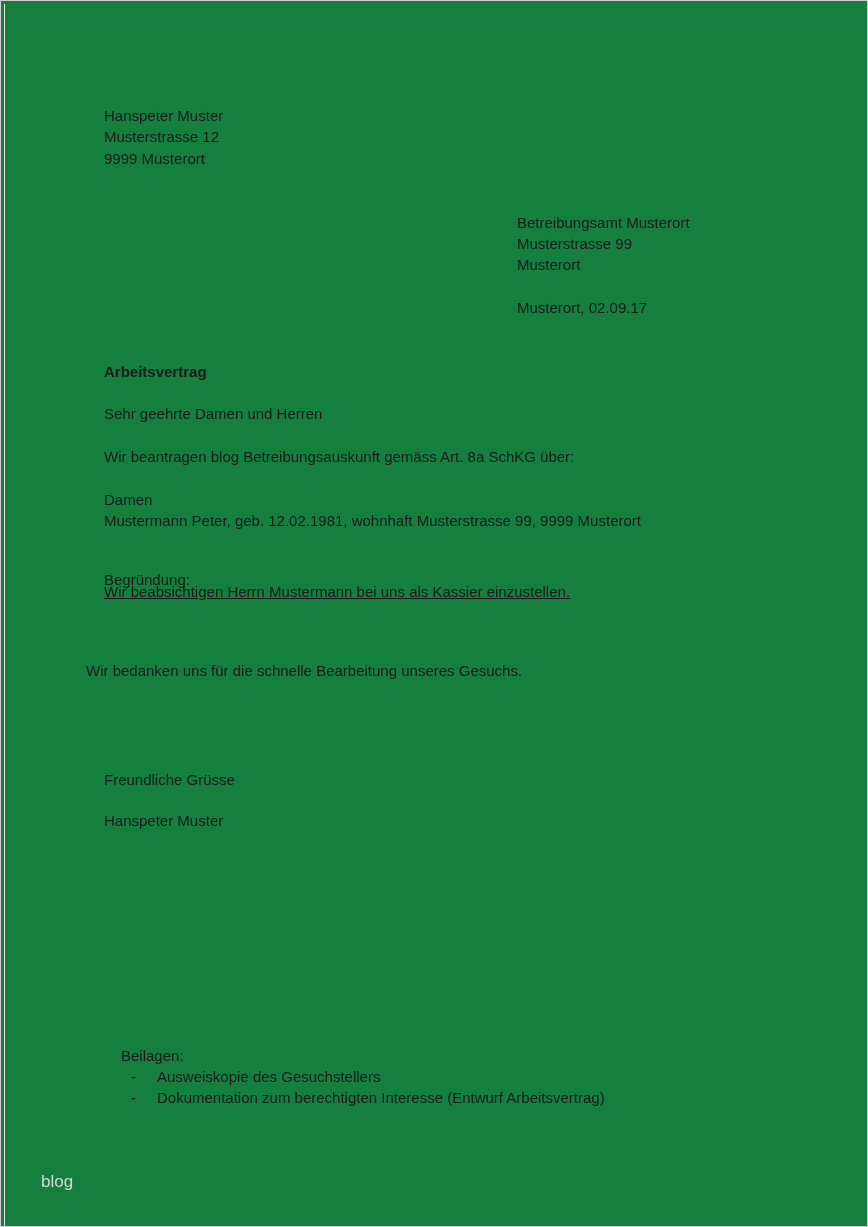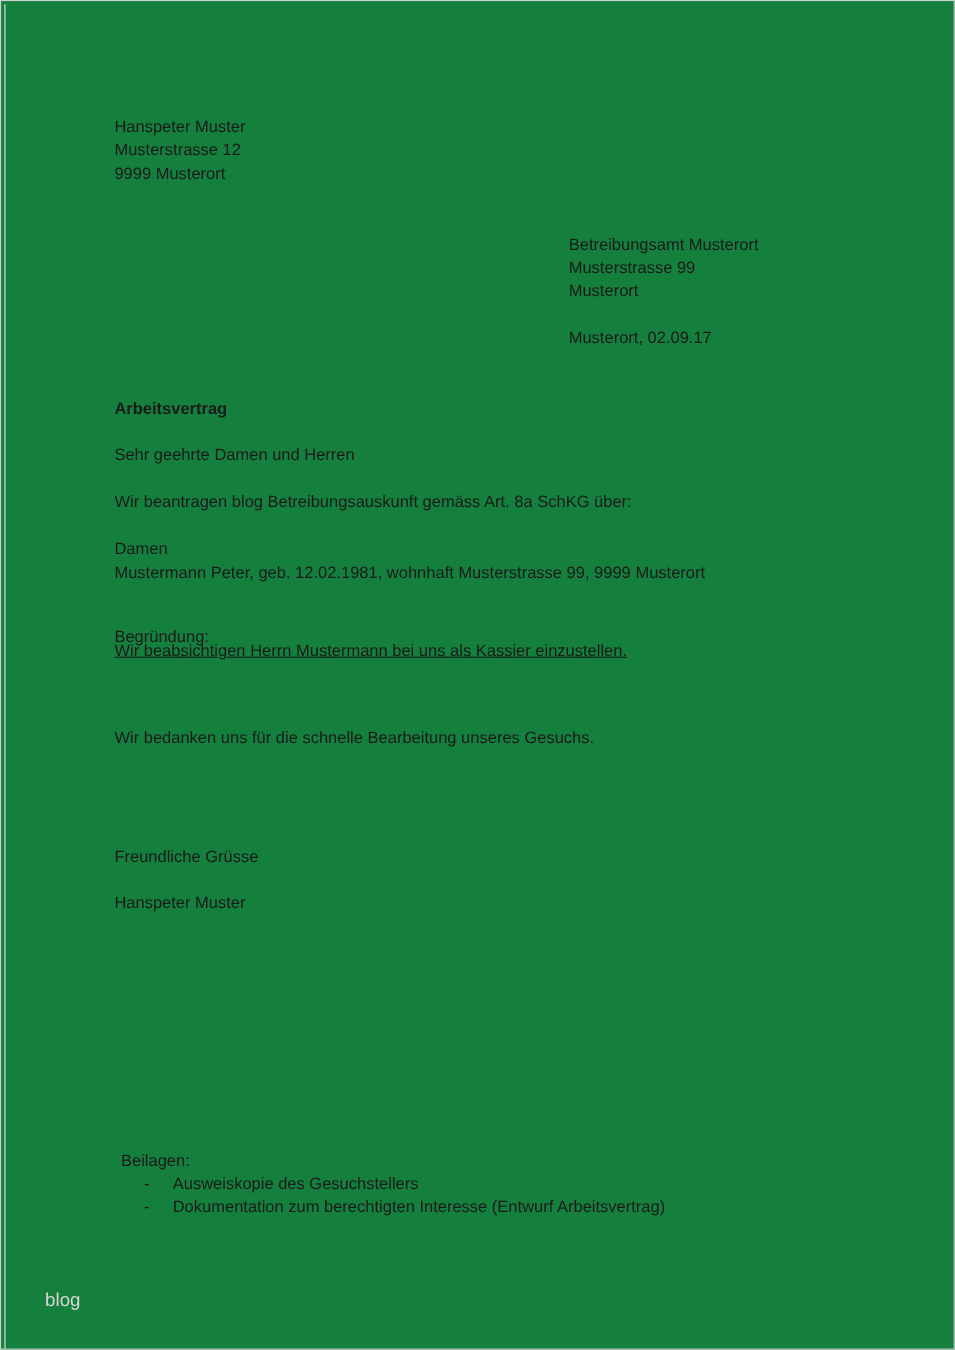"Wir bedanken uns für die" div.line { left: 103px -> 85px }
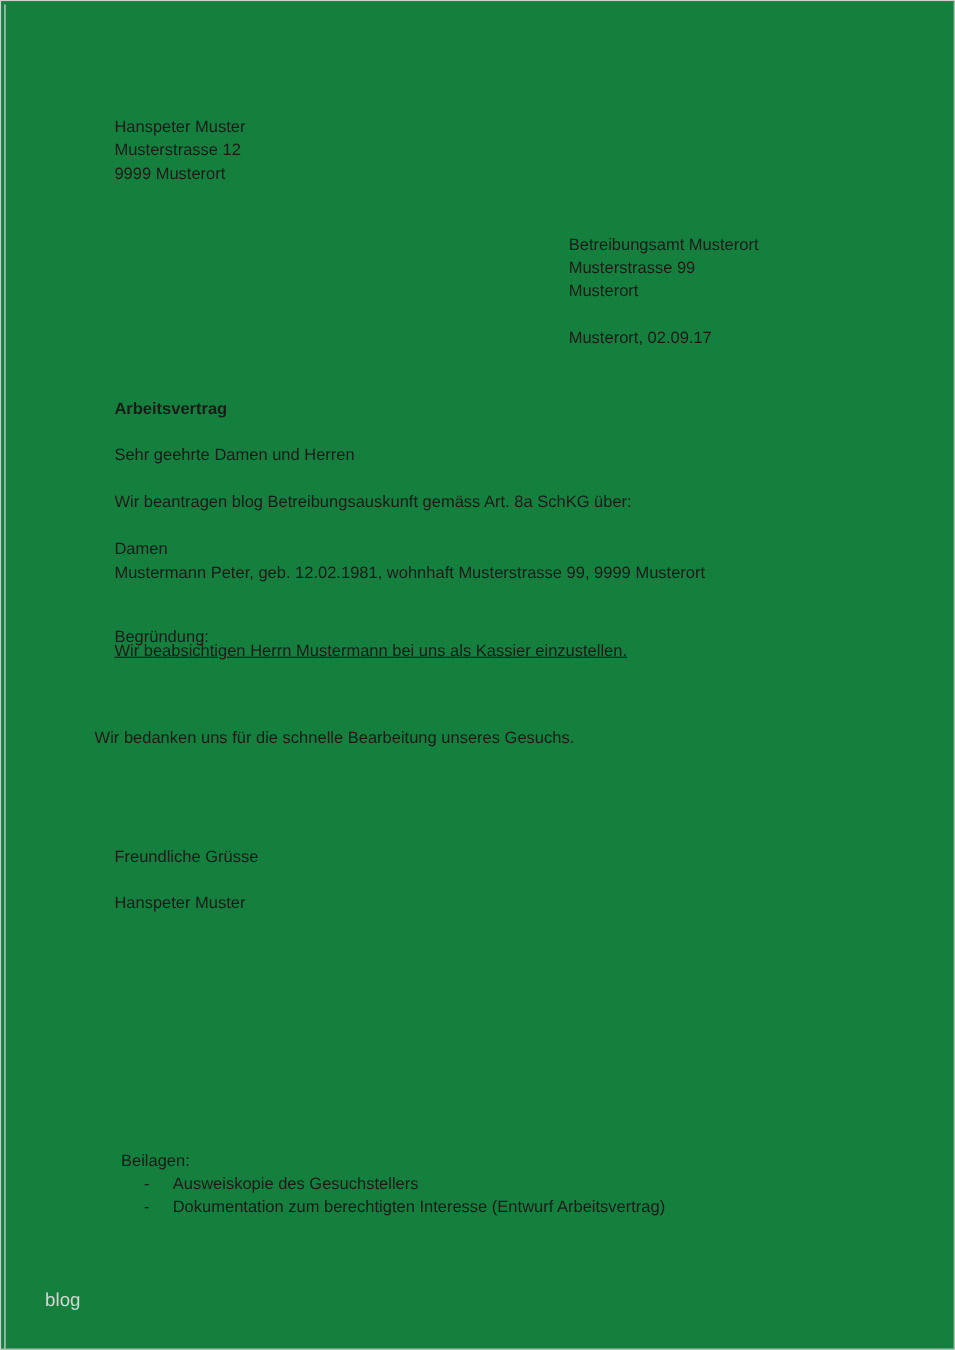"Beilagen:" div.line { left: 109px -> 120px }
